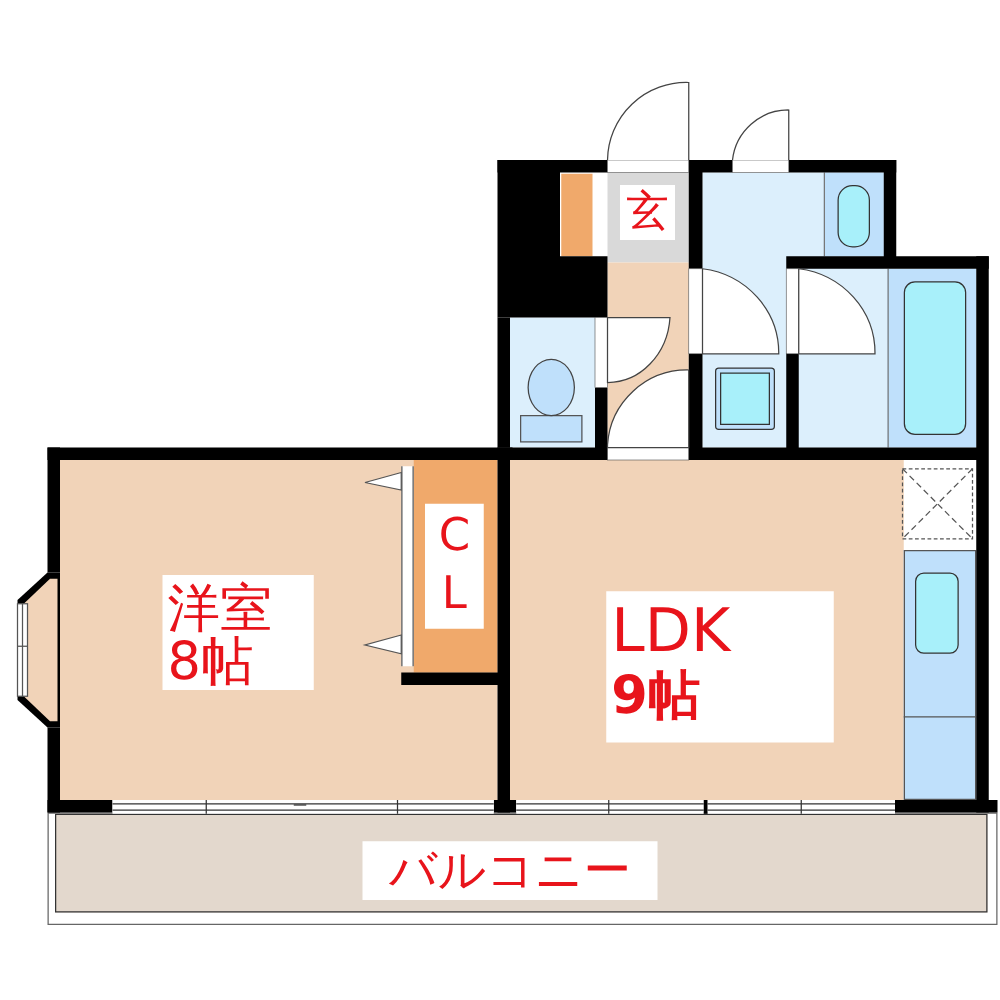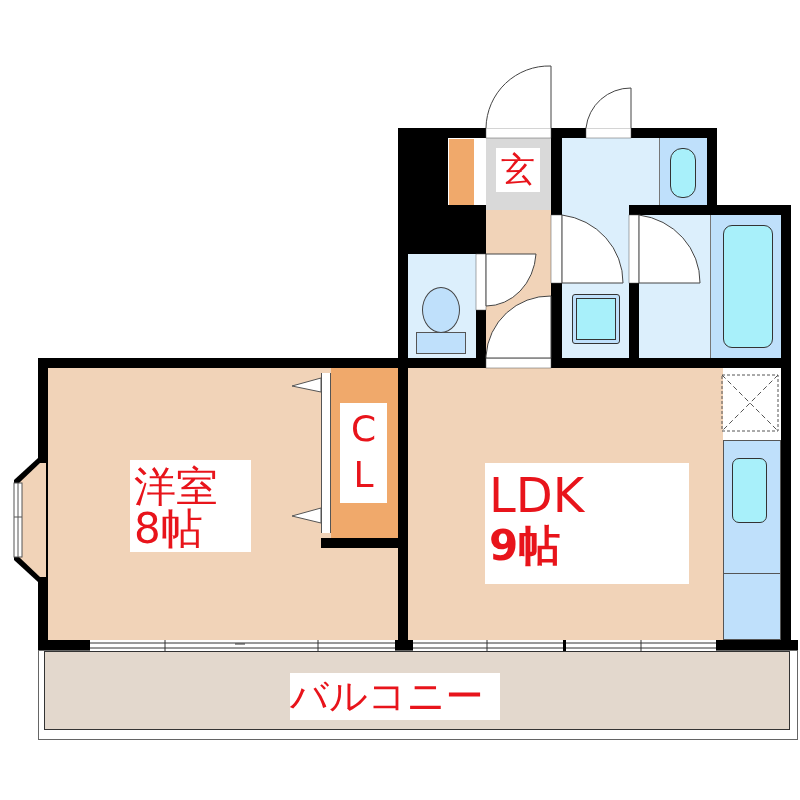"LDK" div.label-box { top: 463px -> 473px; width: 204px -> 182px }
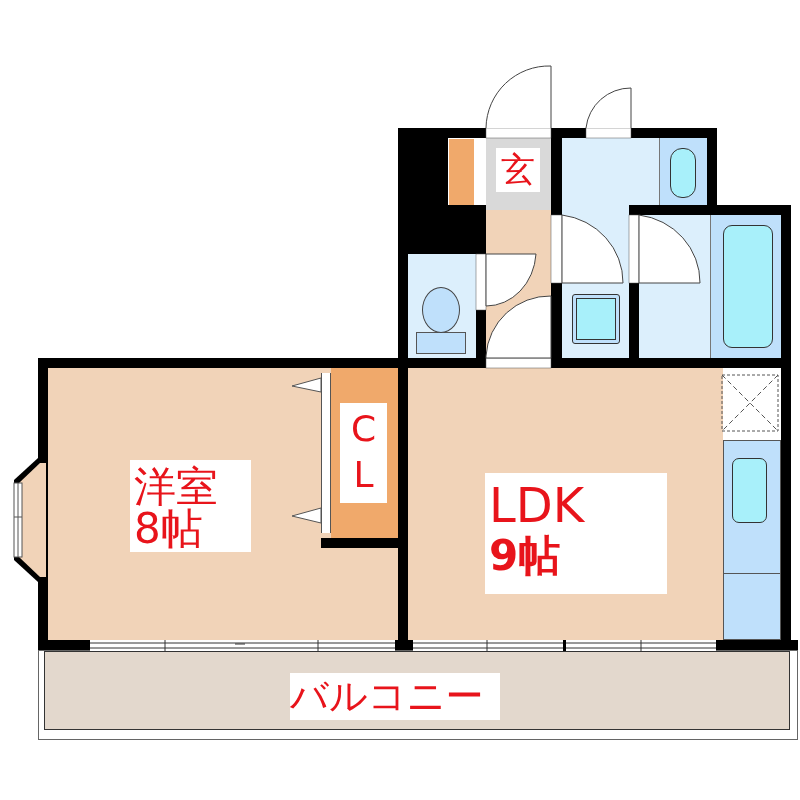"バルコニー" div.label-box { text-align: left -> center; width: 210px -> 236px }
